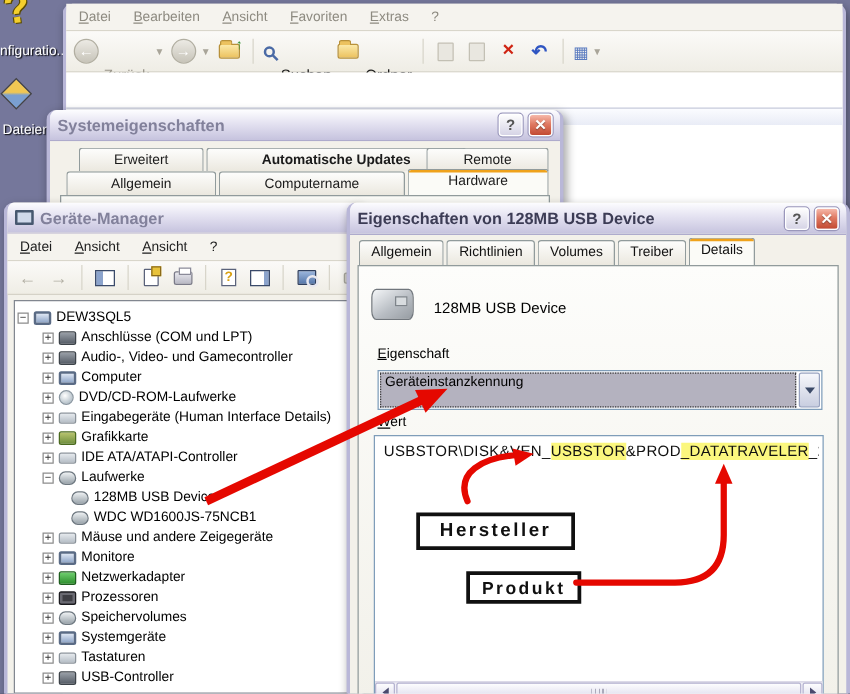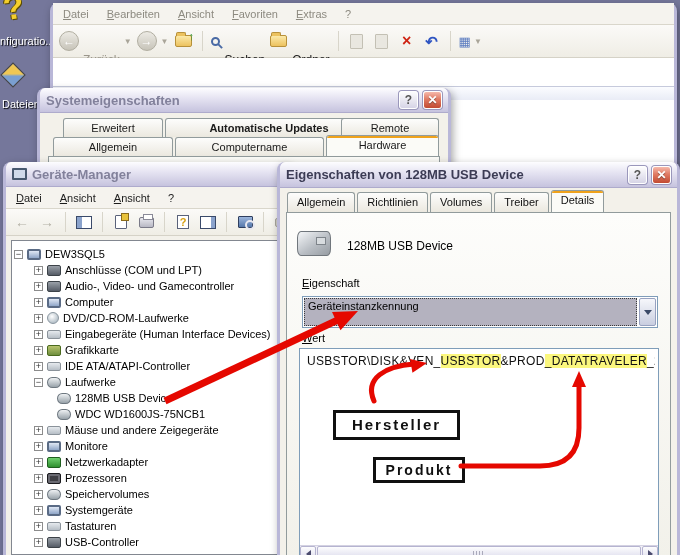"Eingabegeräte (Human Interface Devices)" span.lbl { text: Devices -> Details }
